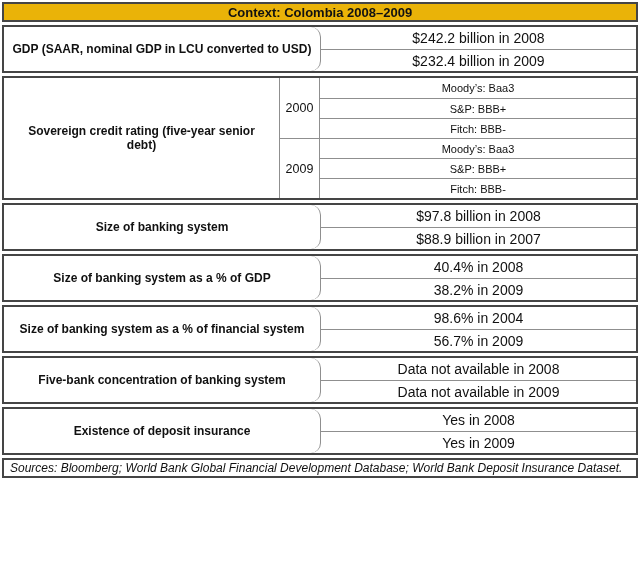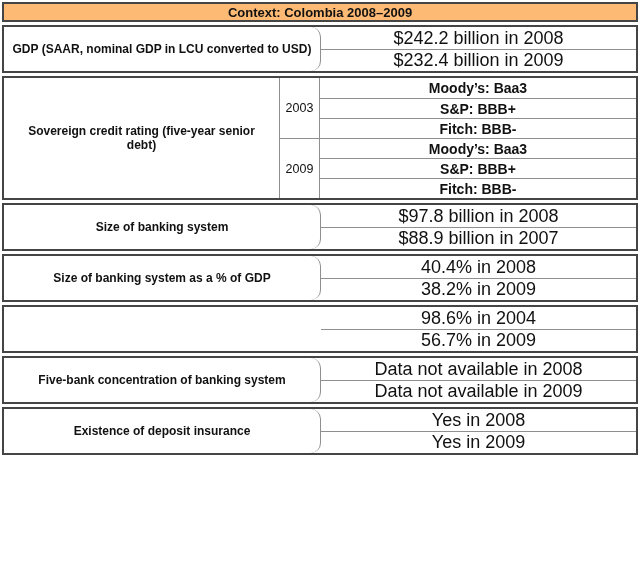"Context: Colombia 2008–2009" .header-section { background: #fdba74 -> #eab308 }
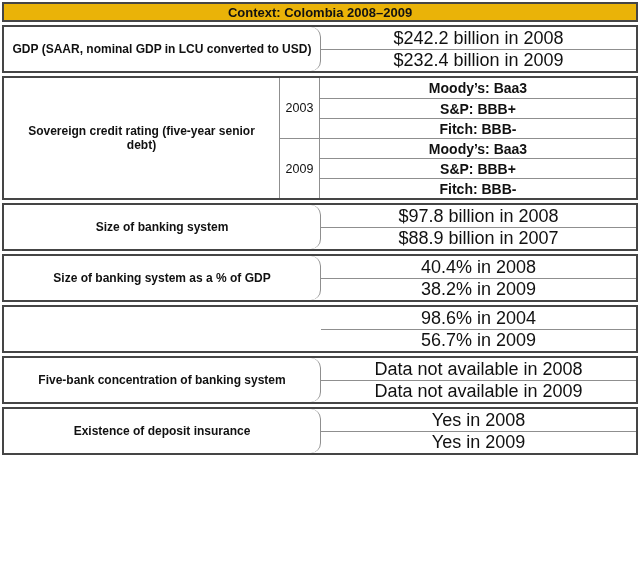"$242.2 billion in 2008" .value-cell { font-size: 18px -> 14px }
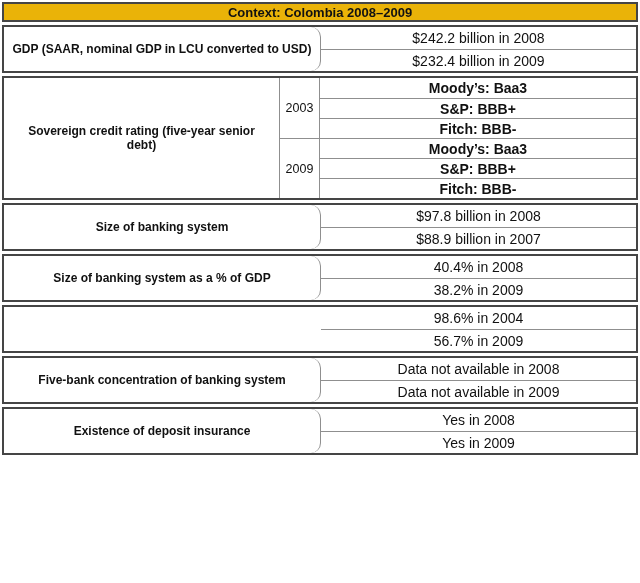"Moody’s: Baa3" .rating-value { font-size: 14px -> 11px; font-weight: bold -> none }
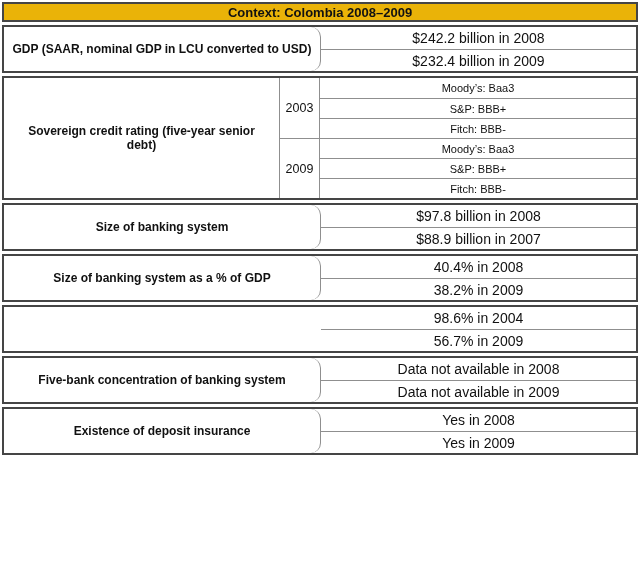"2003" div.year-cell { text: 2003 -> 2000 }
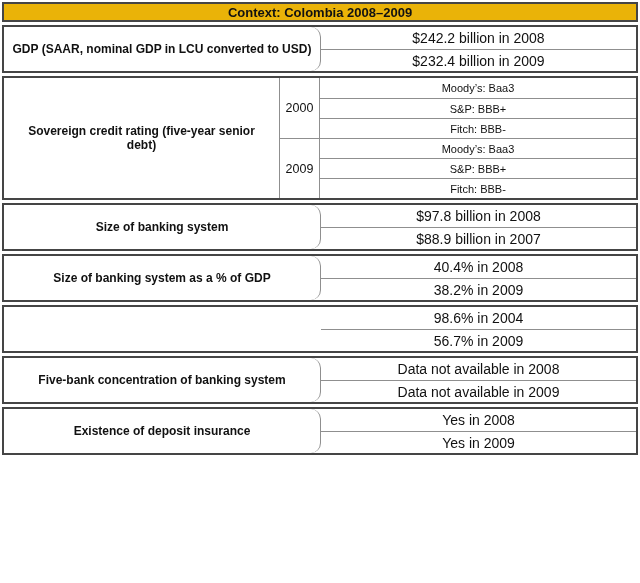"Size of banking system as a % of financial" div.label-cell { html: none -> <div>Size of banking system as a % of financial system</div> }
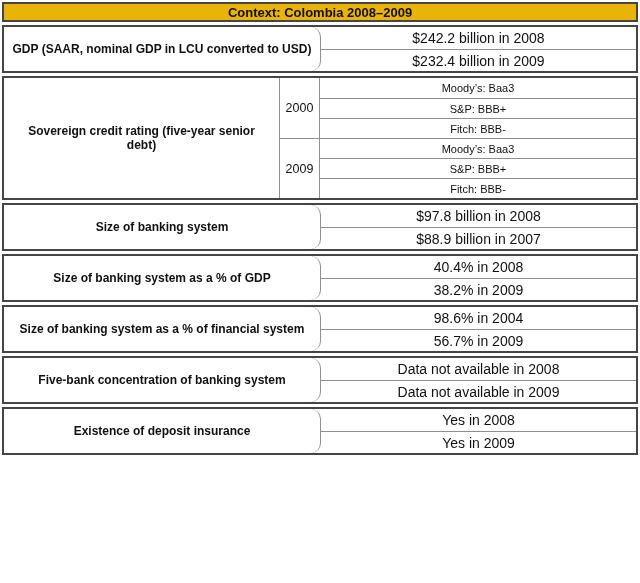"Sources: Bloomberg; World Bank Global" div.section { html: none -> <div> <span>Sources: Bloomberg; World Bank Global Financial Development Database; World Bank Deposit Insurance Dataset.</span> </div> }
